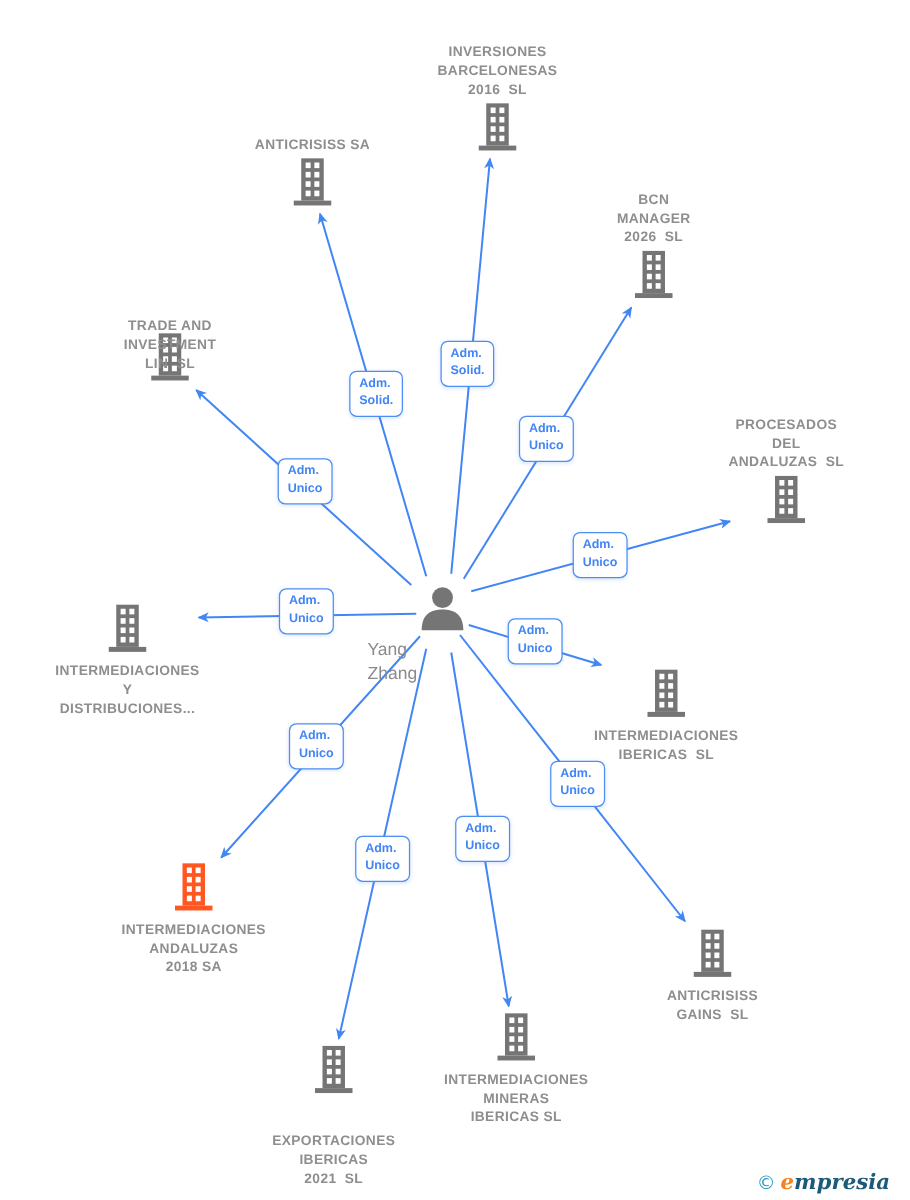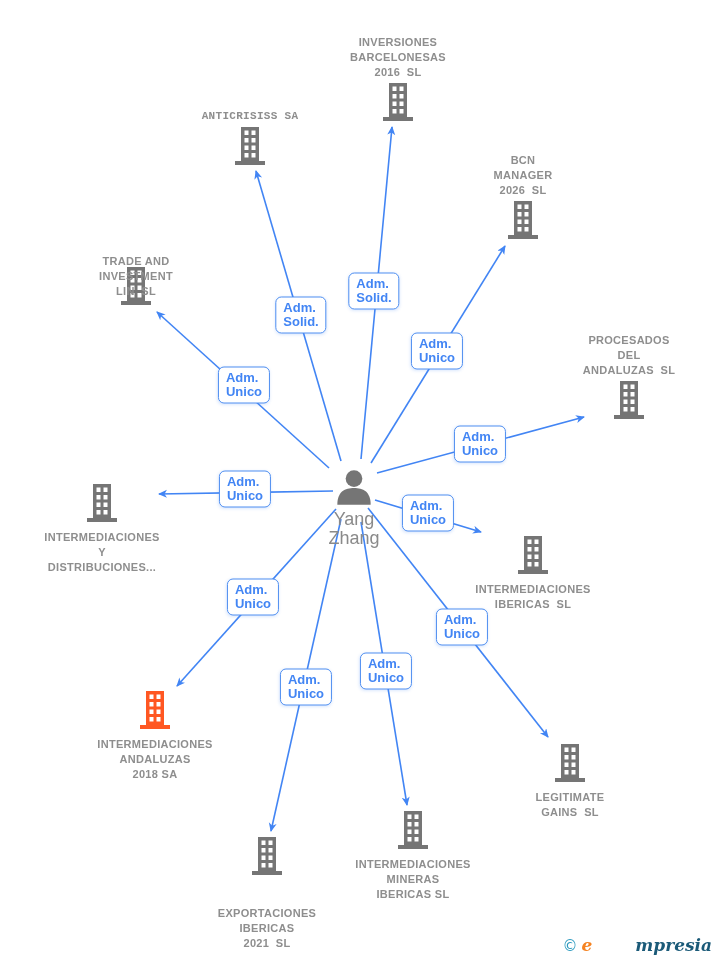"ANTICRISISS SA" div.company-label { font-family: Liberation Mono, monospace -> none }
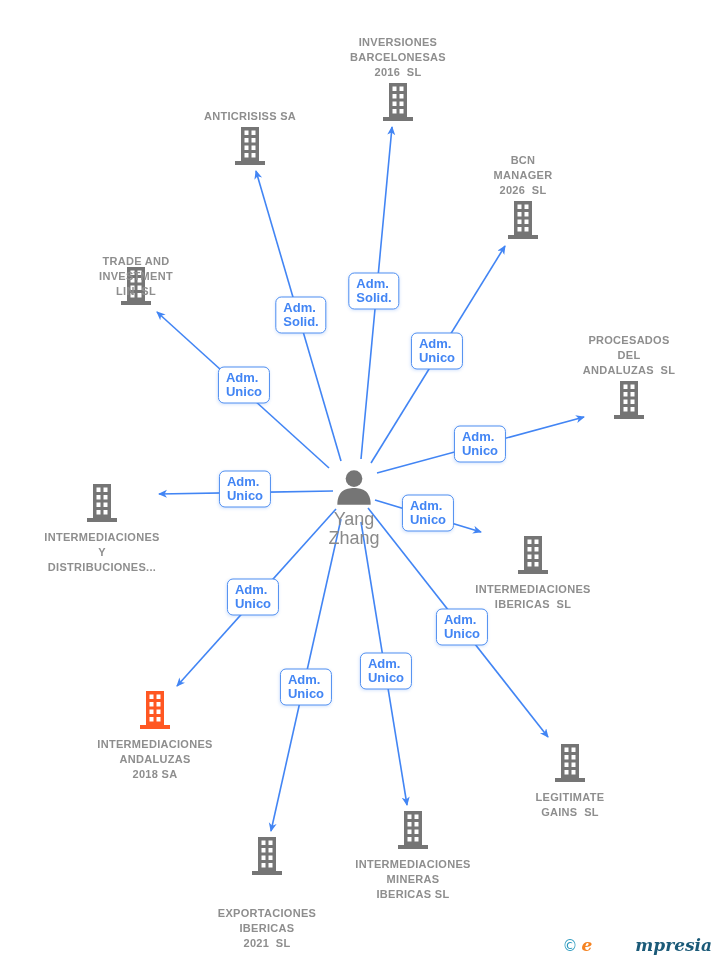"Adm." .edge-label { font-size: 13px -> 10px }
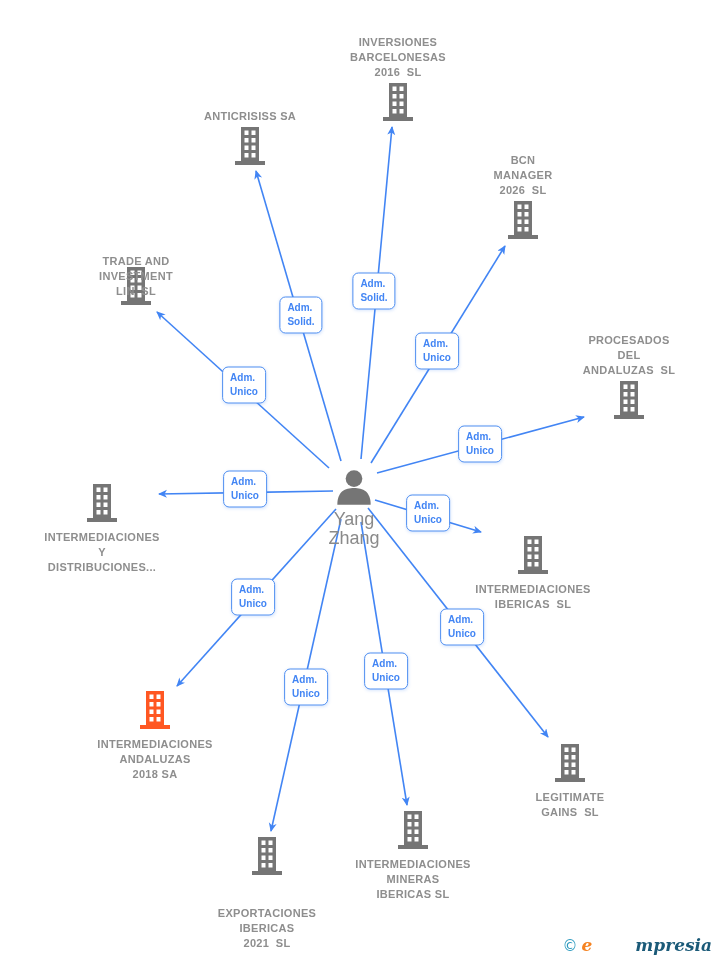"Yang" .person-label { font-size: 18px -> 14px; text-align: center -> none }
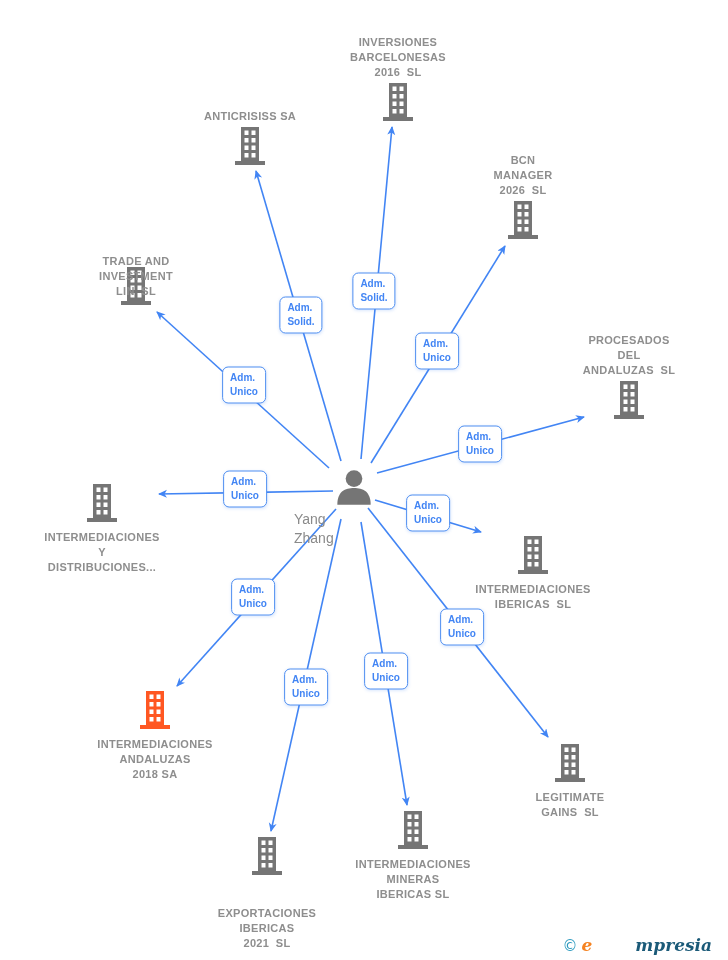"LEGITIMATE" div.company-label { text: LEGITIMATE -> ANTICRISISS }
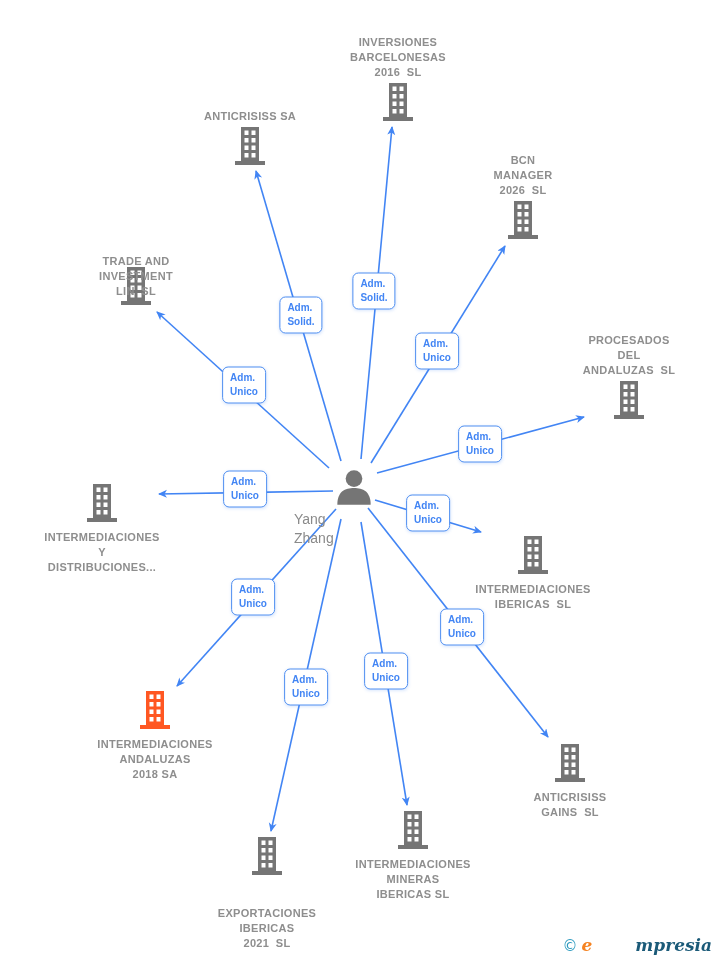"mpresia" #brand-logo .brand-rest { margin-left: 43px -> none }
